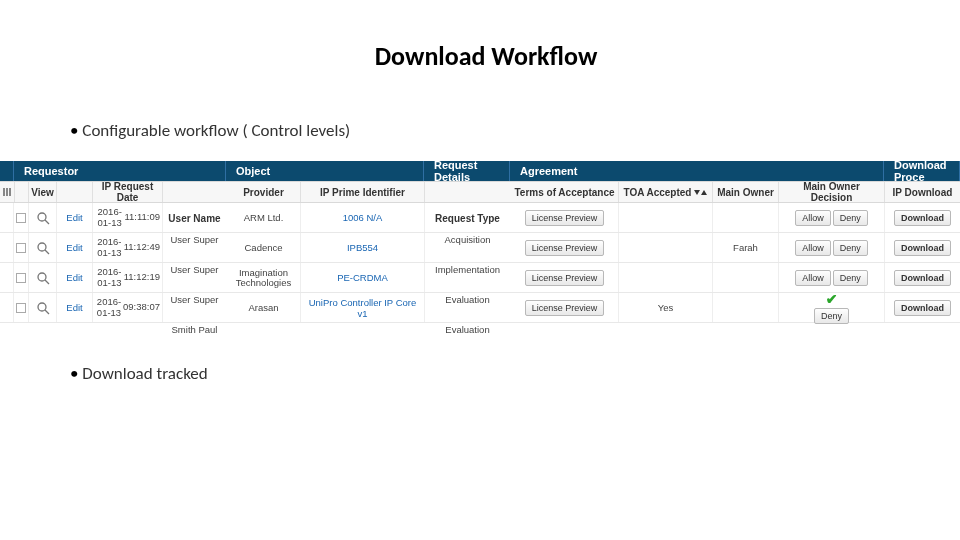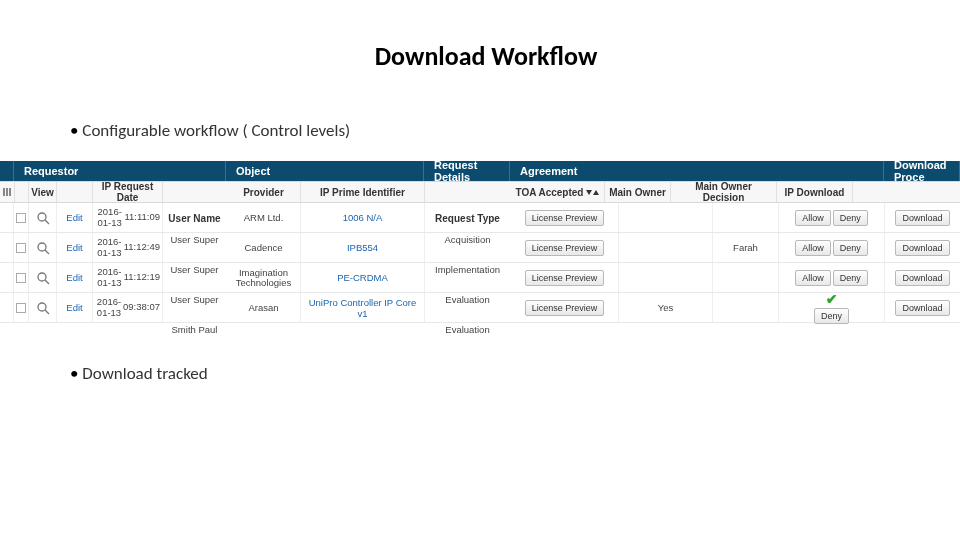"Terms of Acceptance" div.cell { html: none -> <div>Terms of Acceptance</div> }
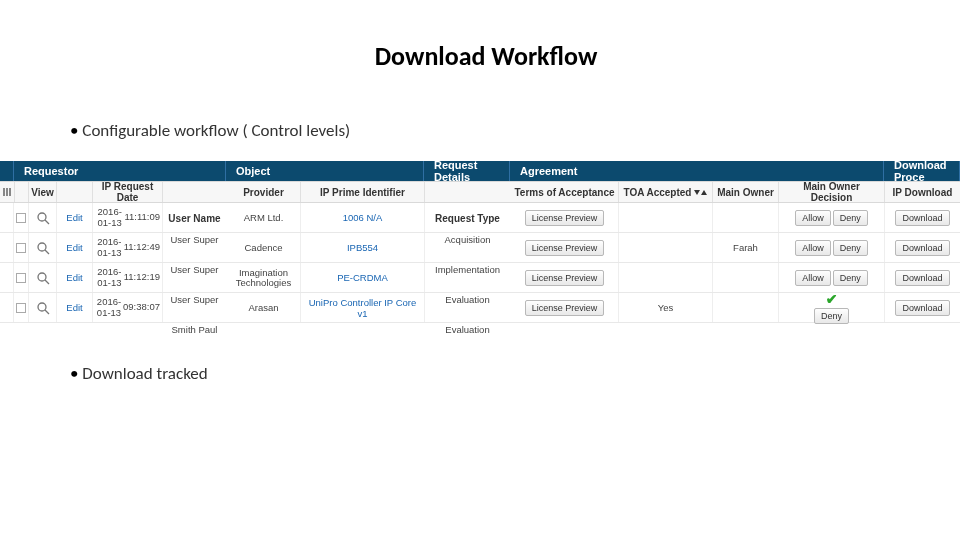"Download" .w-dl { font-weight: none -> bold }
